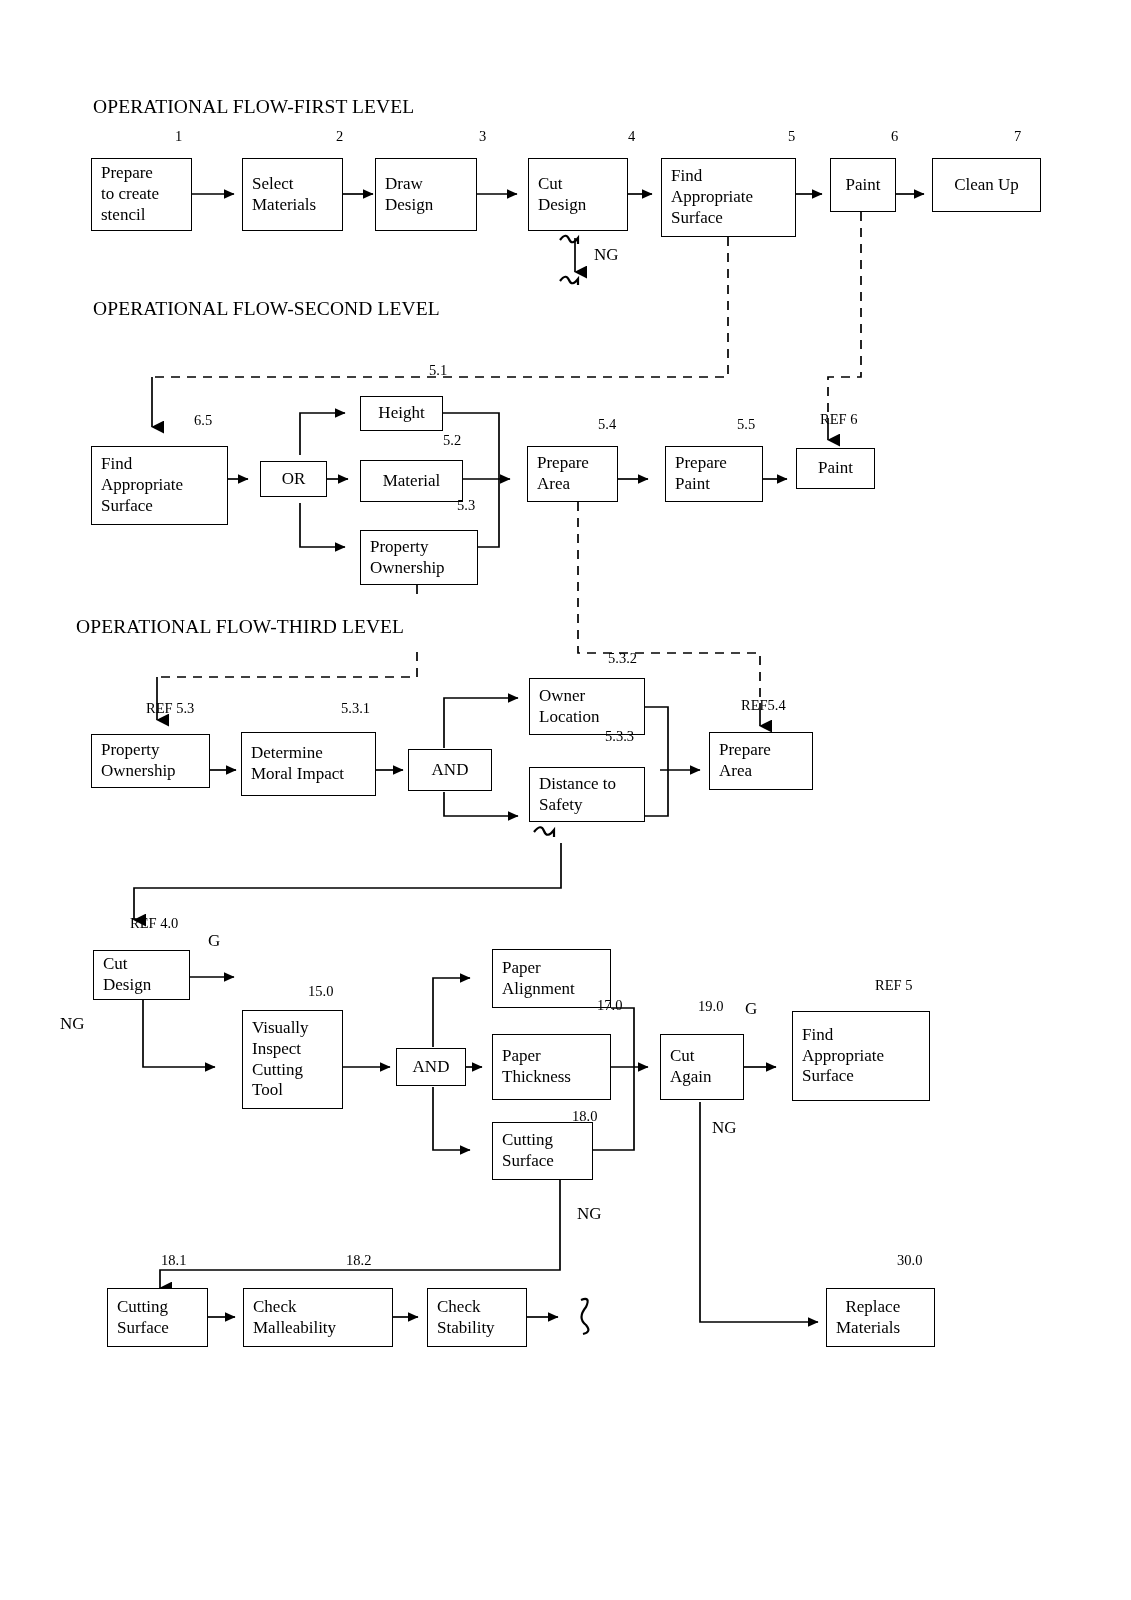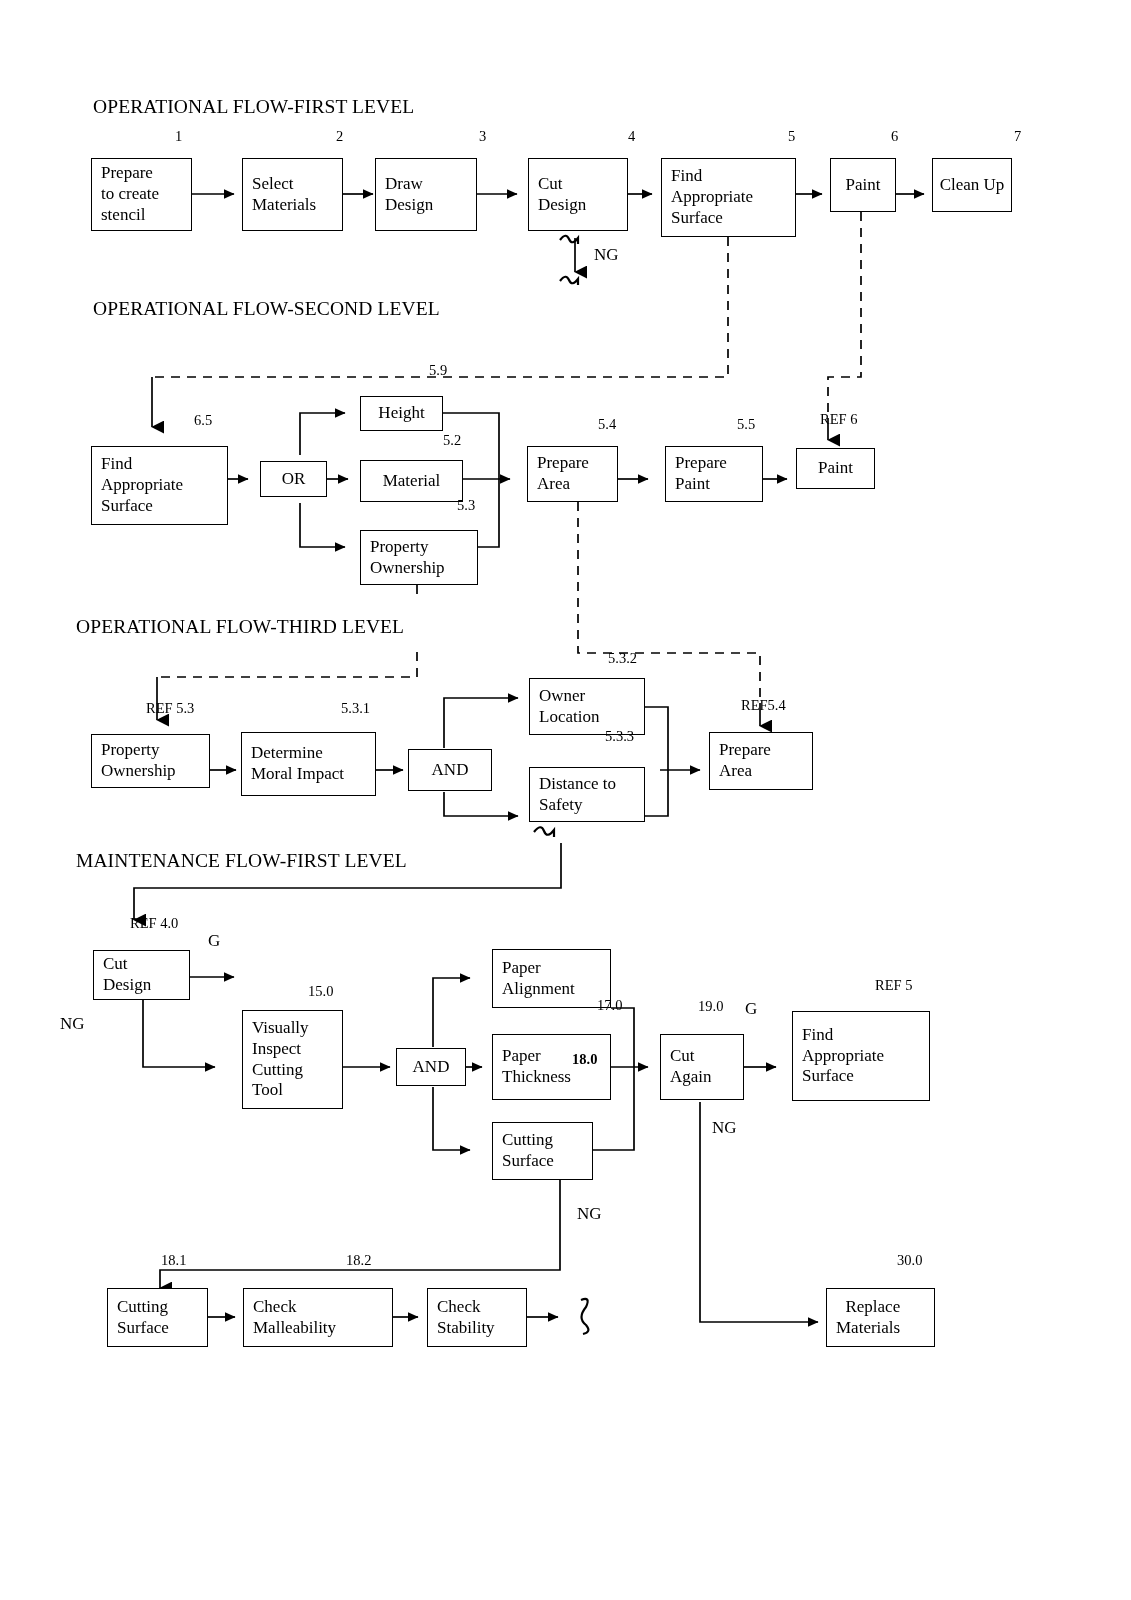"Clean Up" div.node { width: 80px -> 109px }
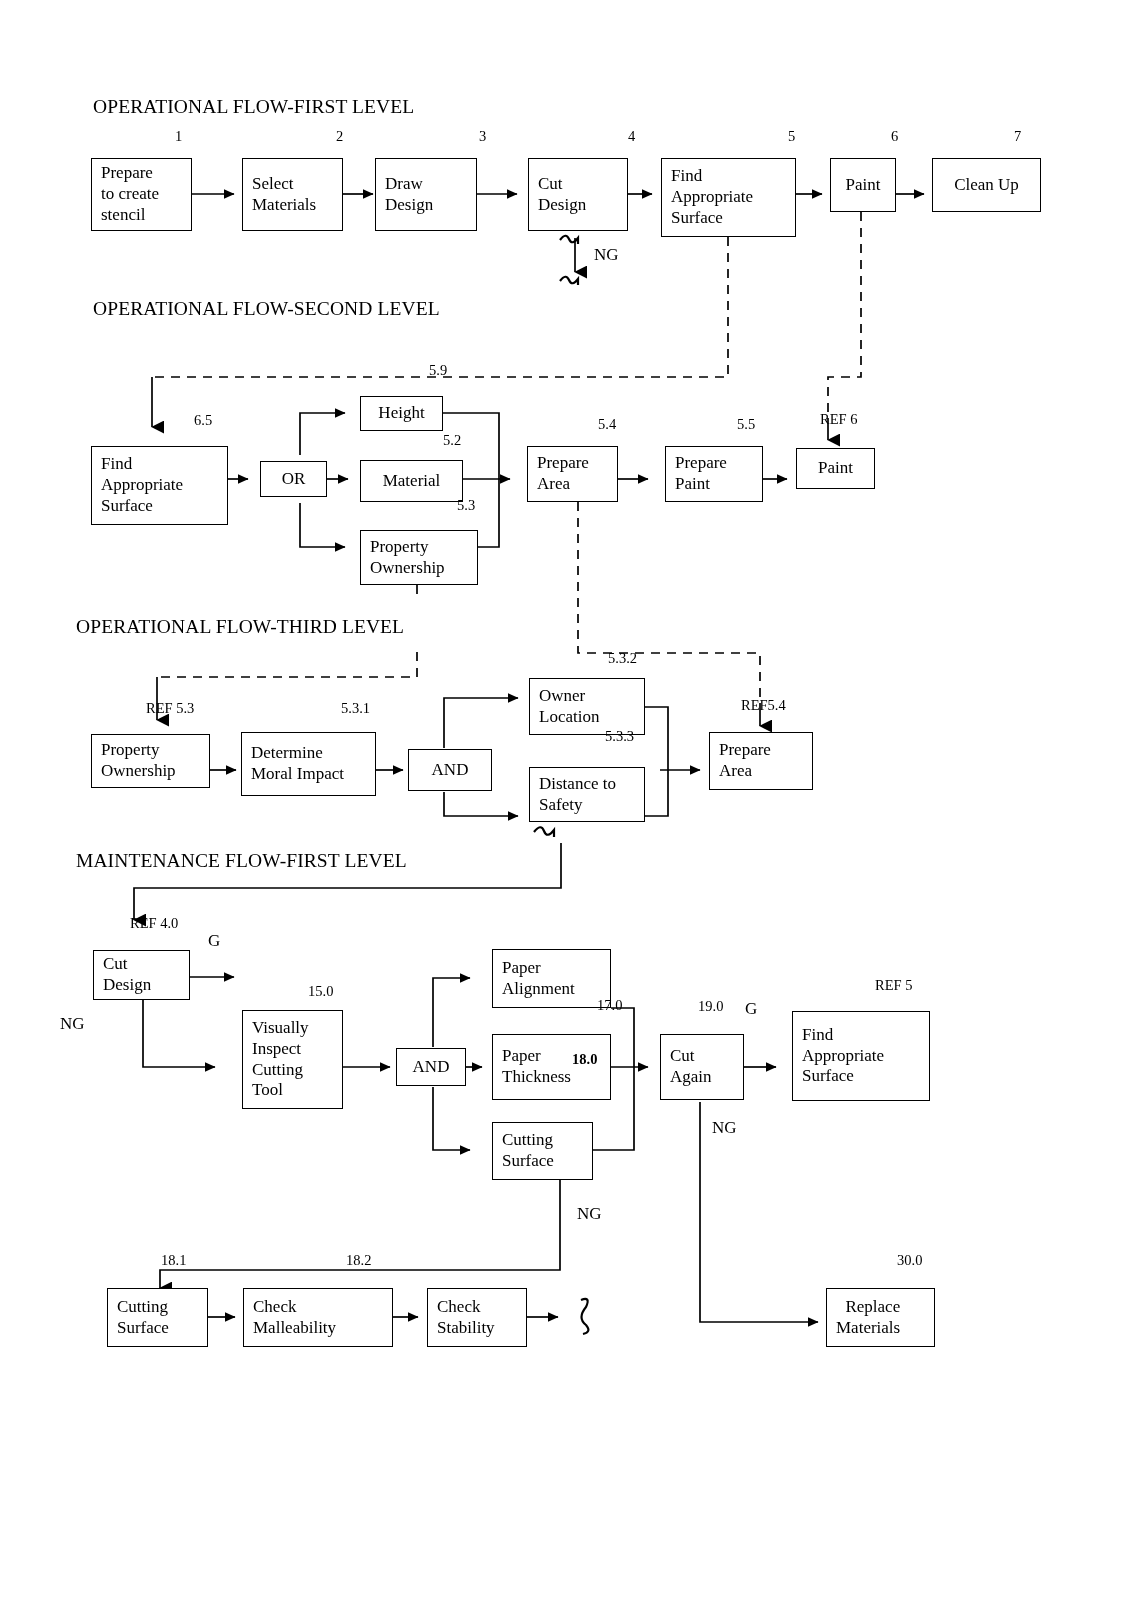"5.9" div.tag { text: 5.9 -> 5.1 }
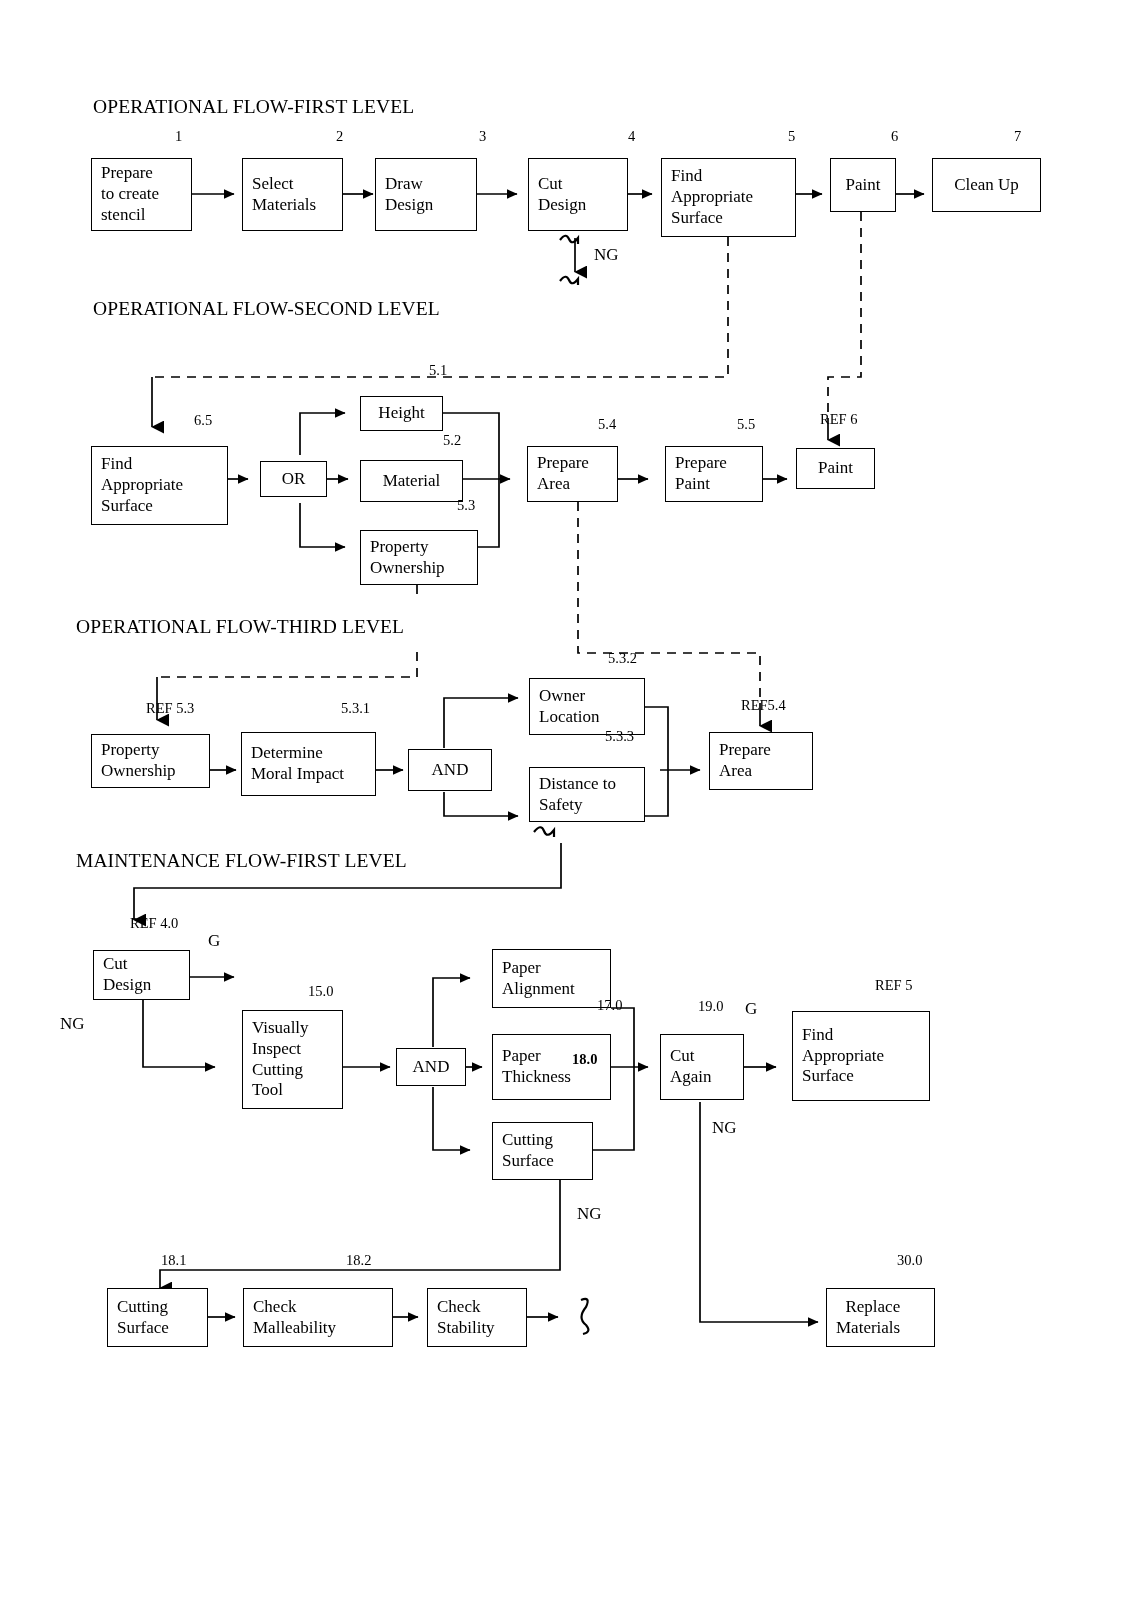"MAINTENANCE FLOW-FIRST LEVEL" div.sect-title { html: <div>MAINTENANCE FLOW-FIRST LEVEL</div> -> none }
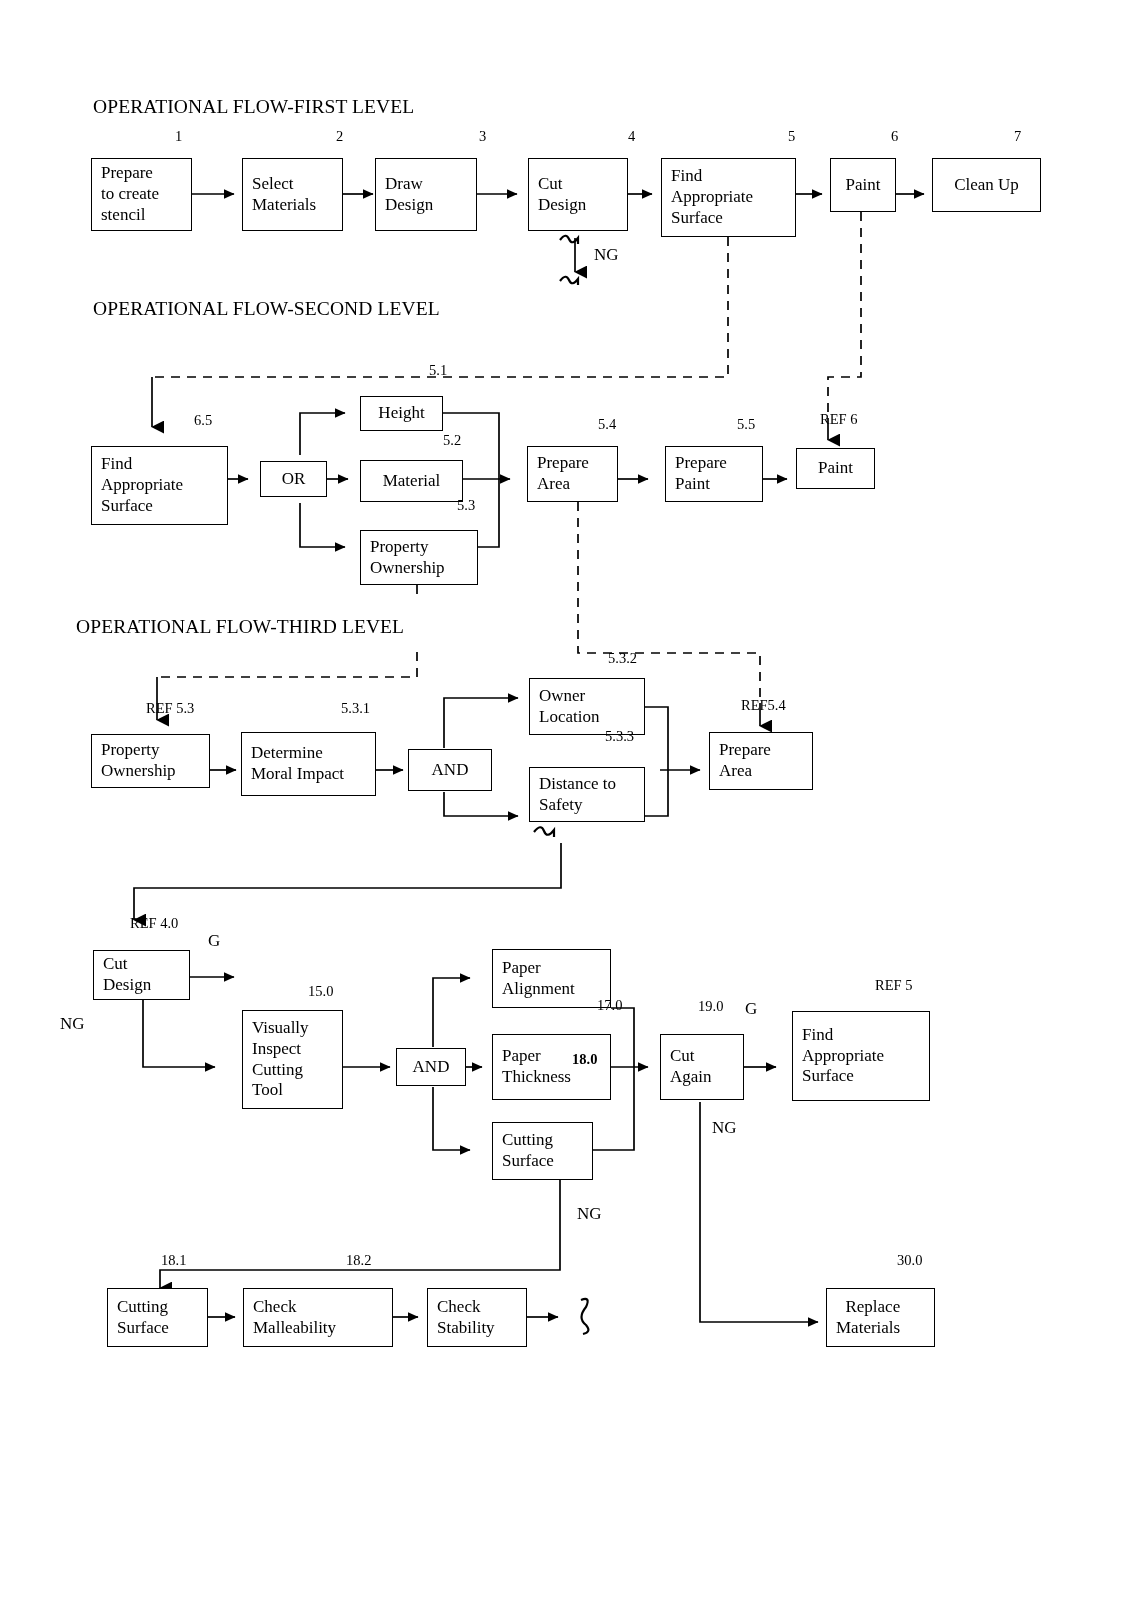"18.0" div.tag { font-weight: bold -> none; top: 1051px -> 1108px }
